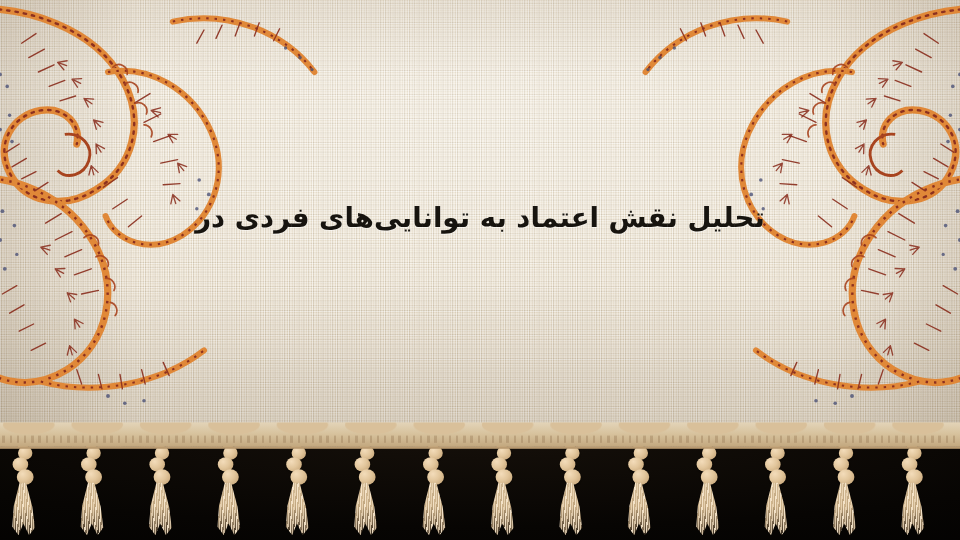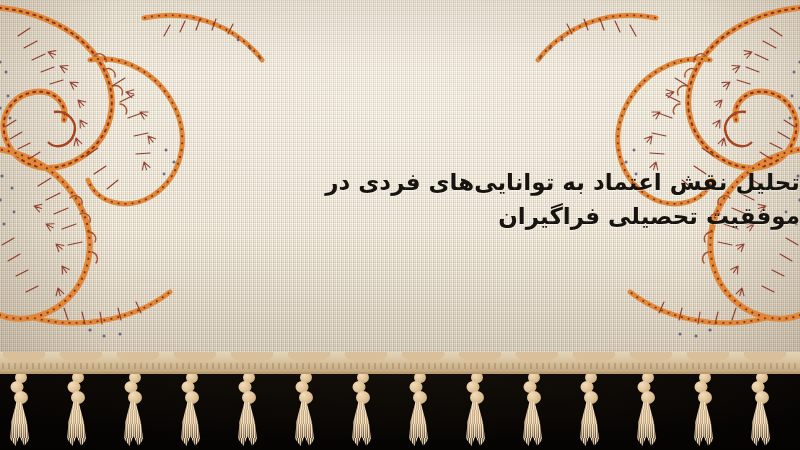"تحلیل نقش اعتماد به توانایی‌های" .title { text-align: none -> center }
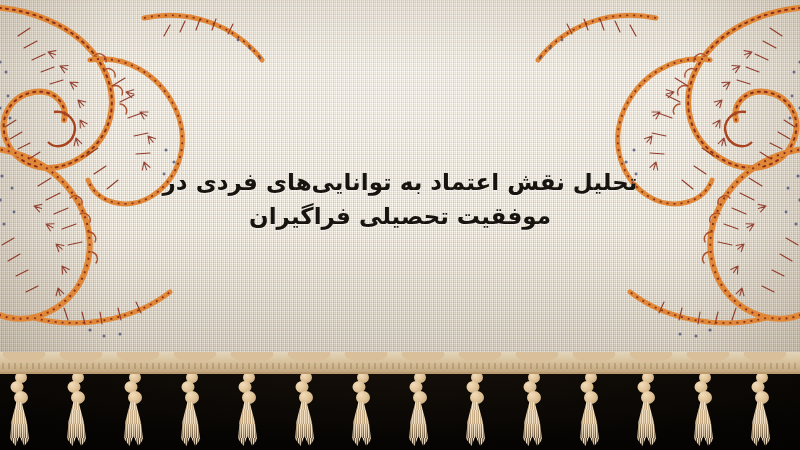"موفقیت تحصیلی فراگیران" span.ln { html: <span>موفقیت تحصیلی فراگیران</span> -> none }
